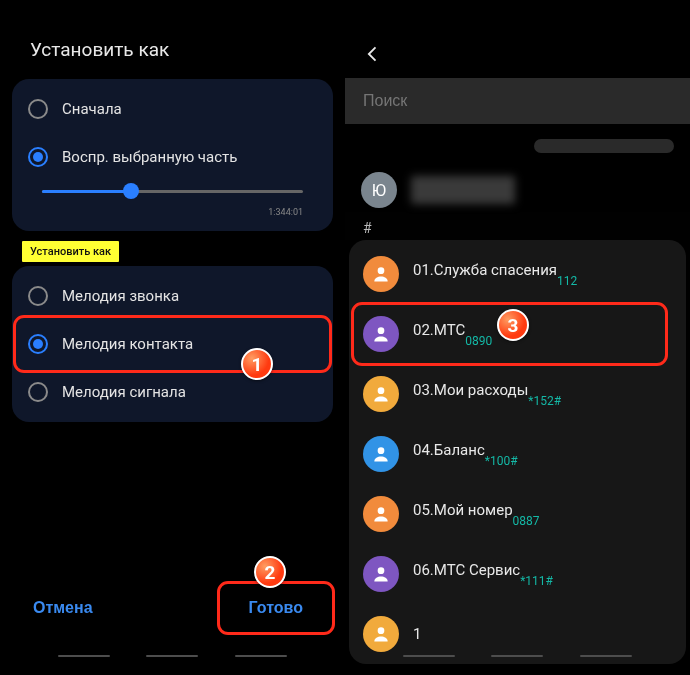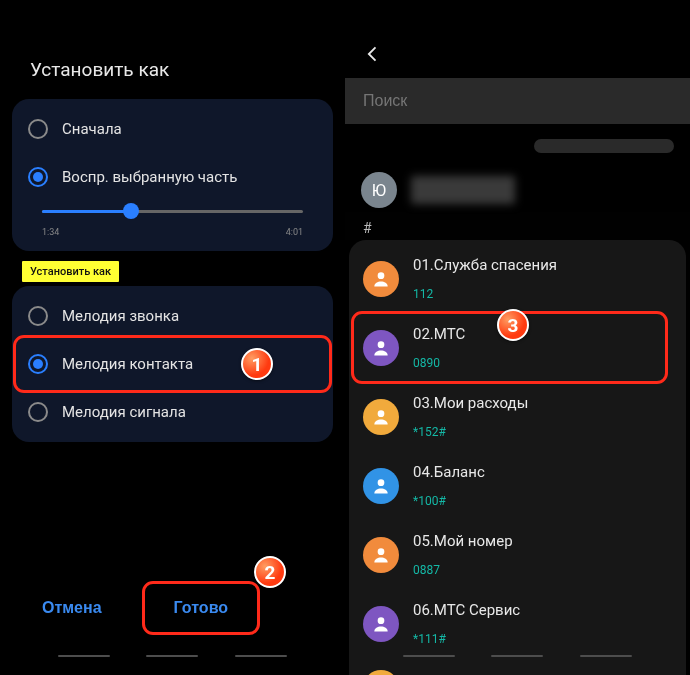"Установить как" .left { margin-top: 20px -> none }
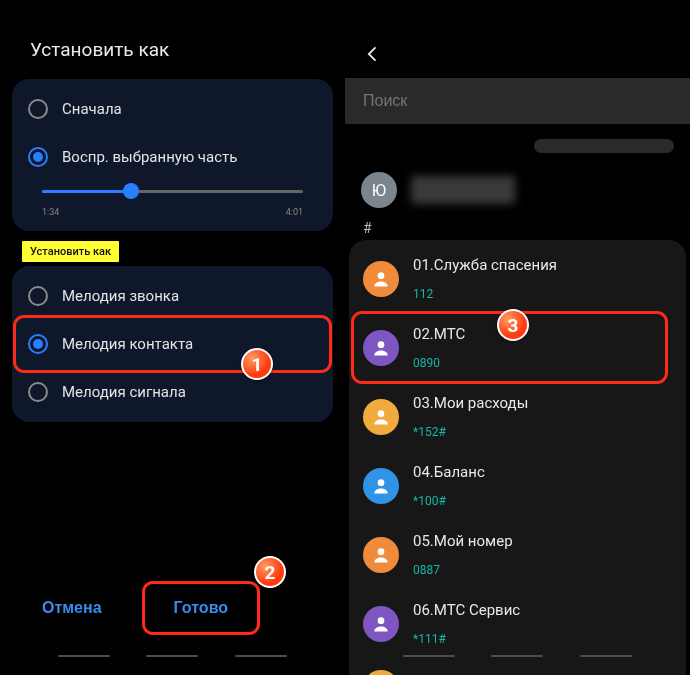"1:34" .times { justify-content: space-between -> flex-end }
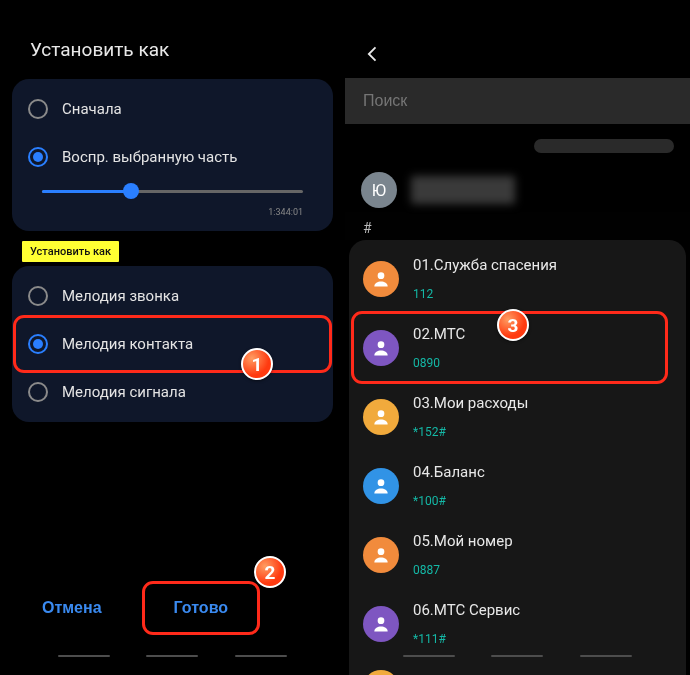"01.Служба спасения" .ctext { flex-direction: column -> row }
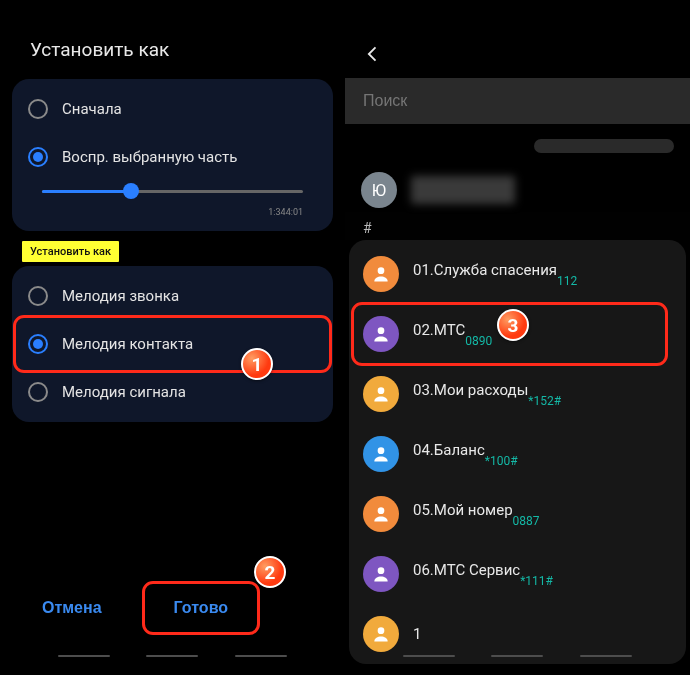"Отмена" .footer { justify-content: flex-start -> space-between; left: 12px -> 3px }
